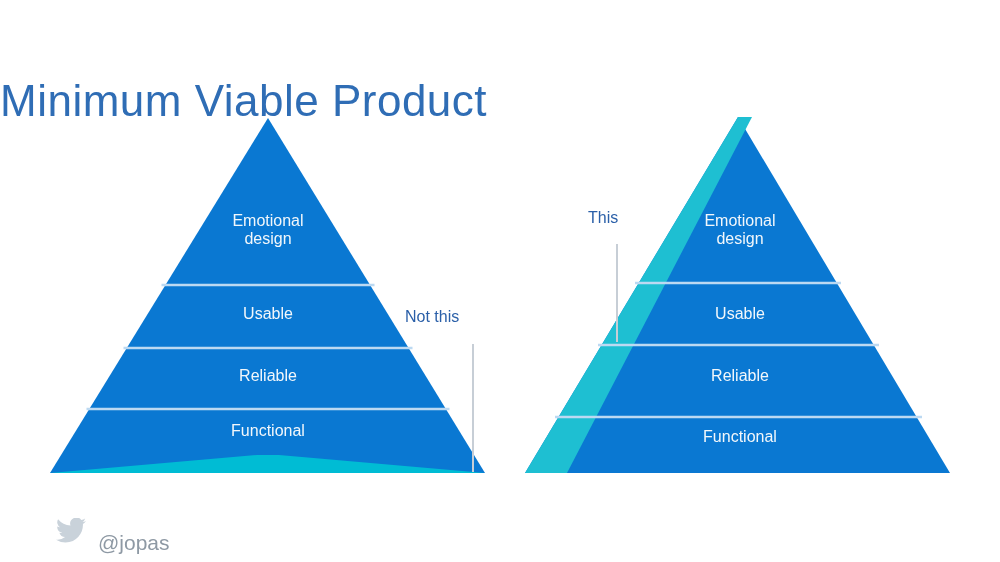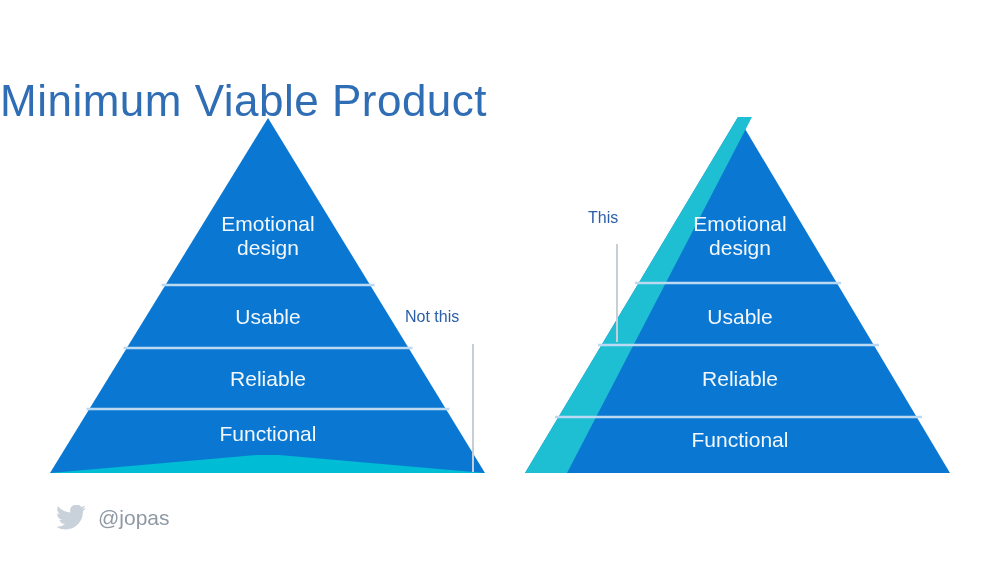"Emotional" .layer-label { font-size: 21px -> 16px }
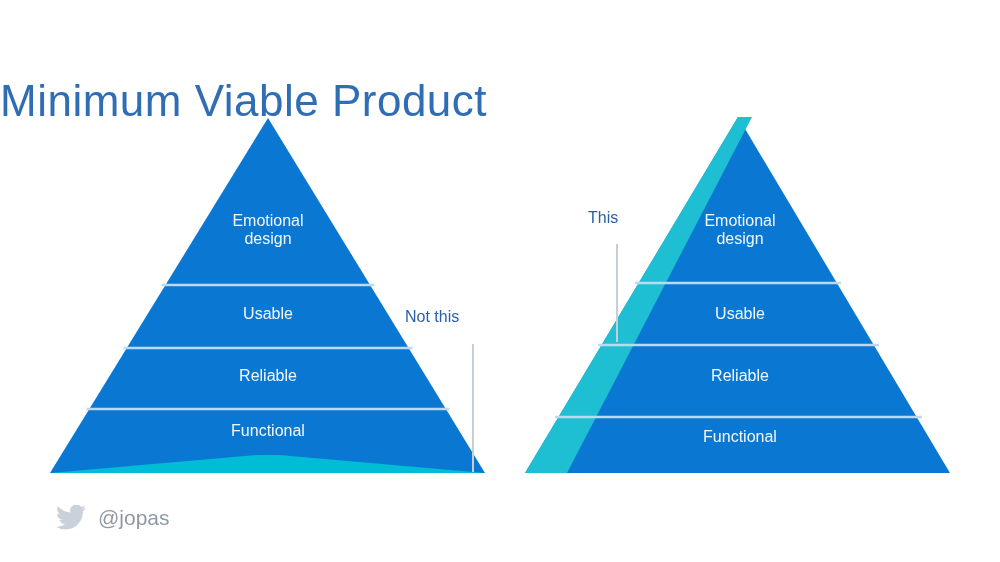"@jopas" #twitter-handle { margin-top: none -> 26px }
